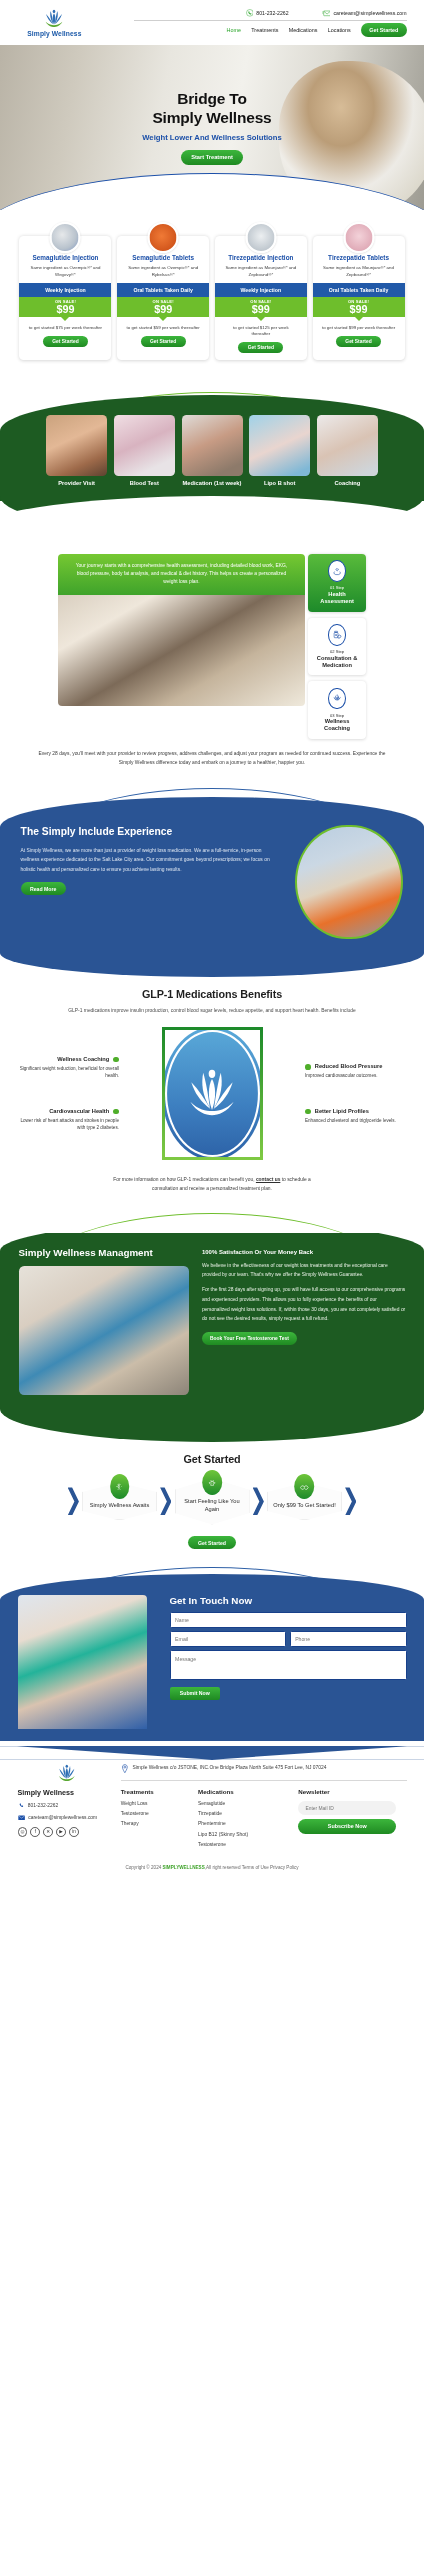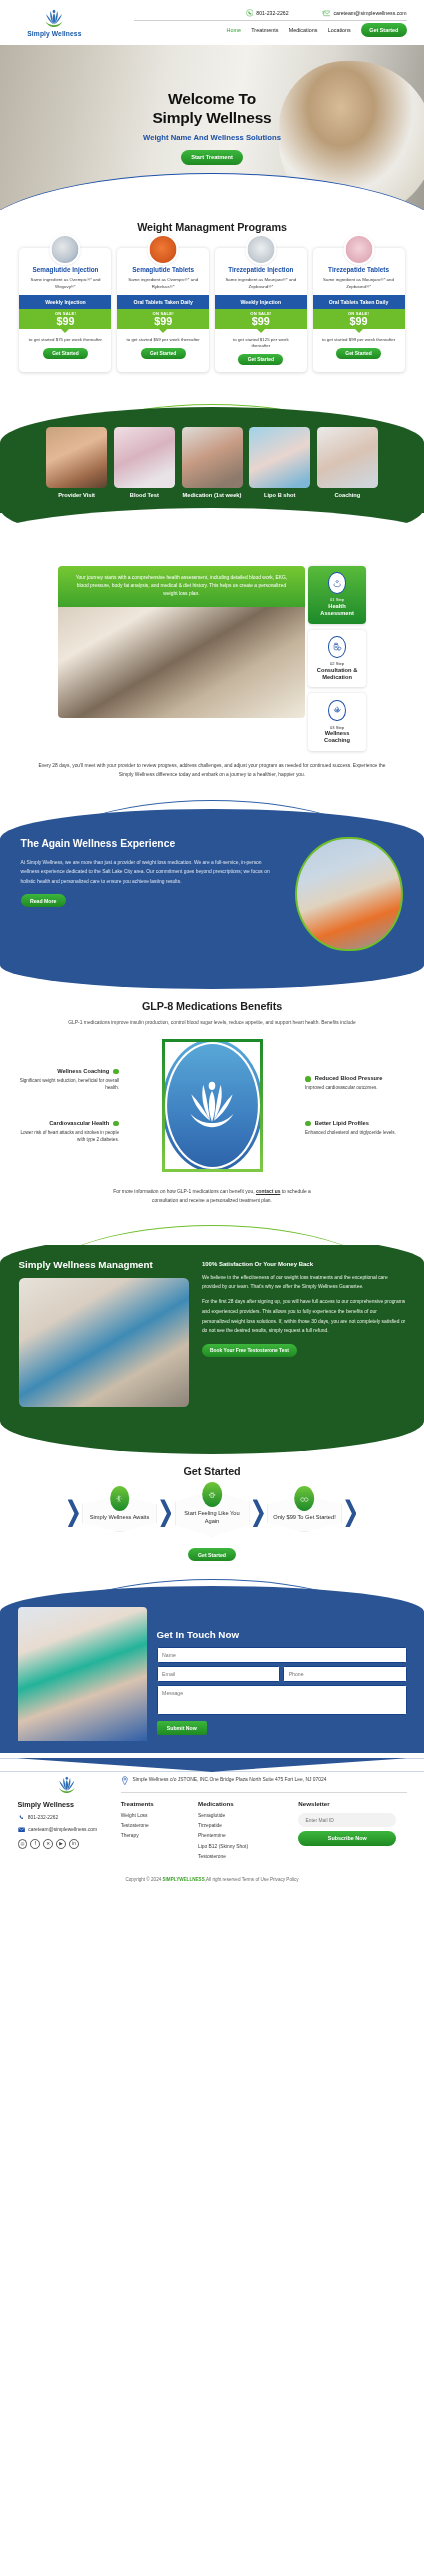"Welcome To" div.hero-h1 { text: Welcome -> Bridge }
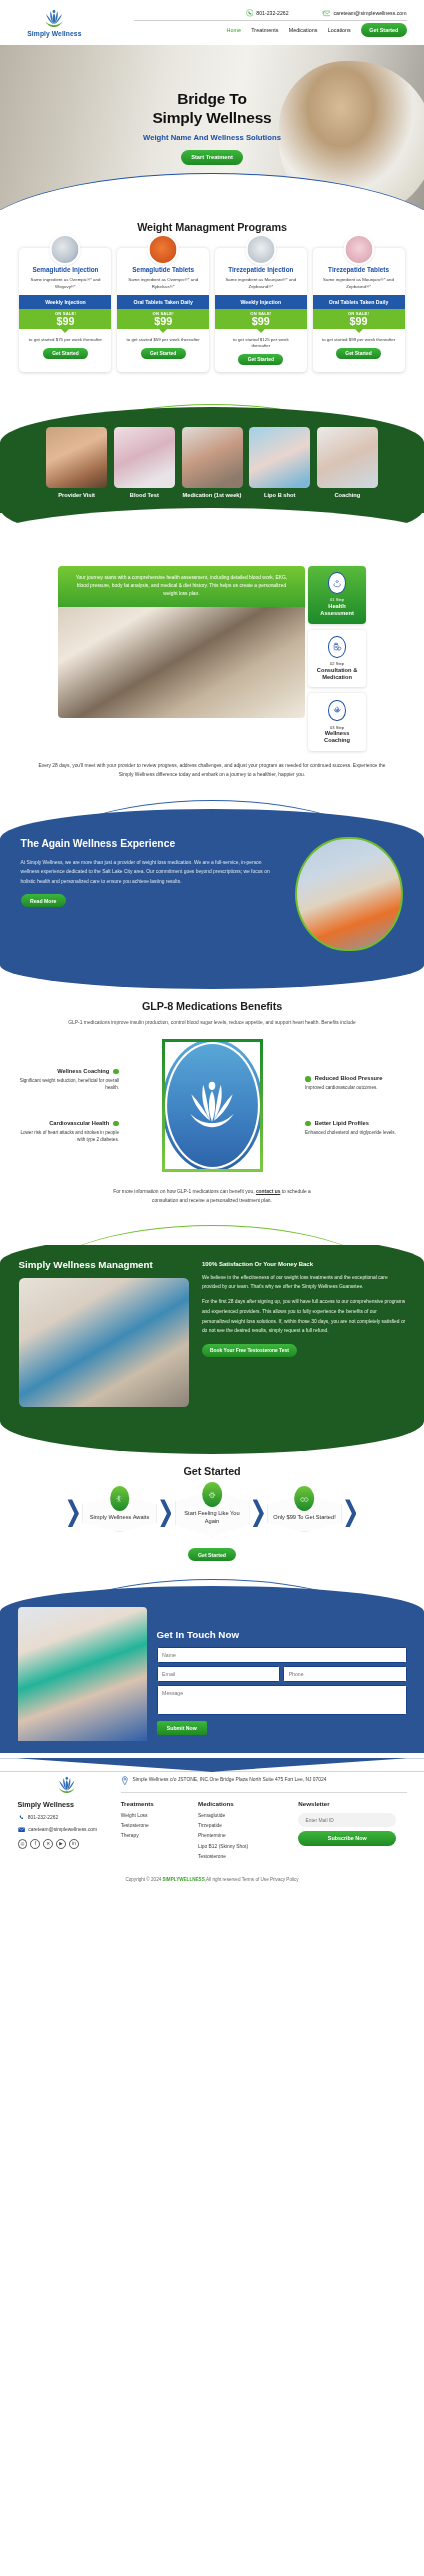"Weight Name And Wellness Solutions" div.hero-sub { text: Name -> Lower }
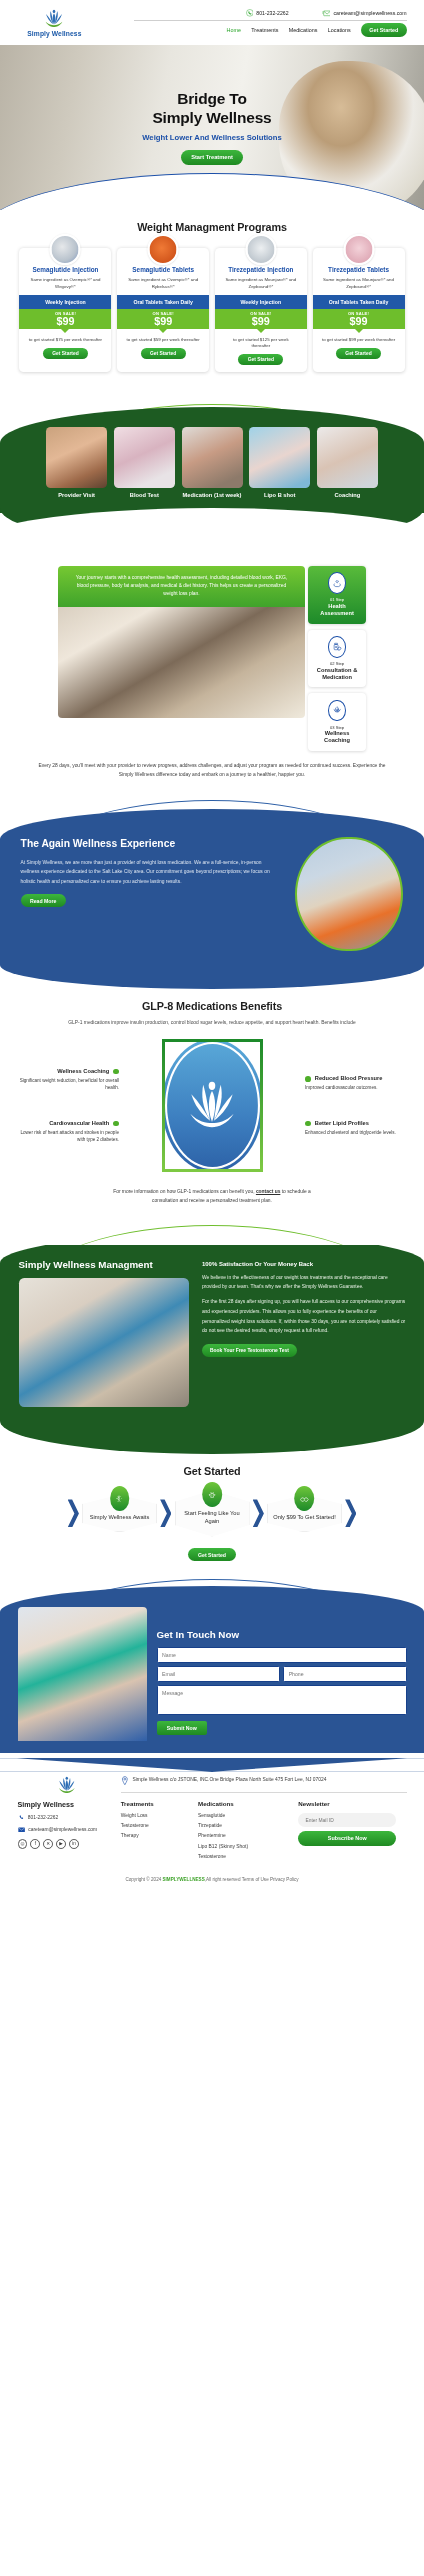"Weight Managment Programs" div.section-title { html: <div>Weight Managment Programs</div> -> none }
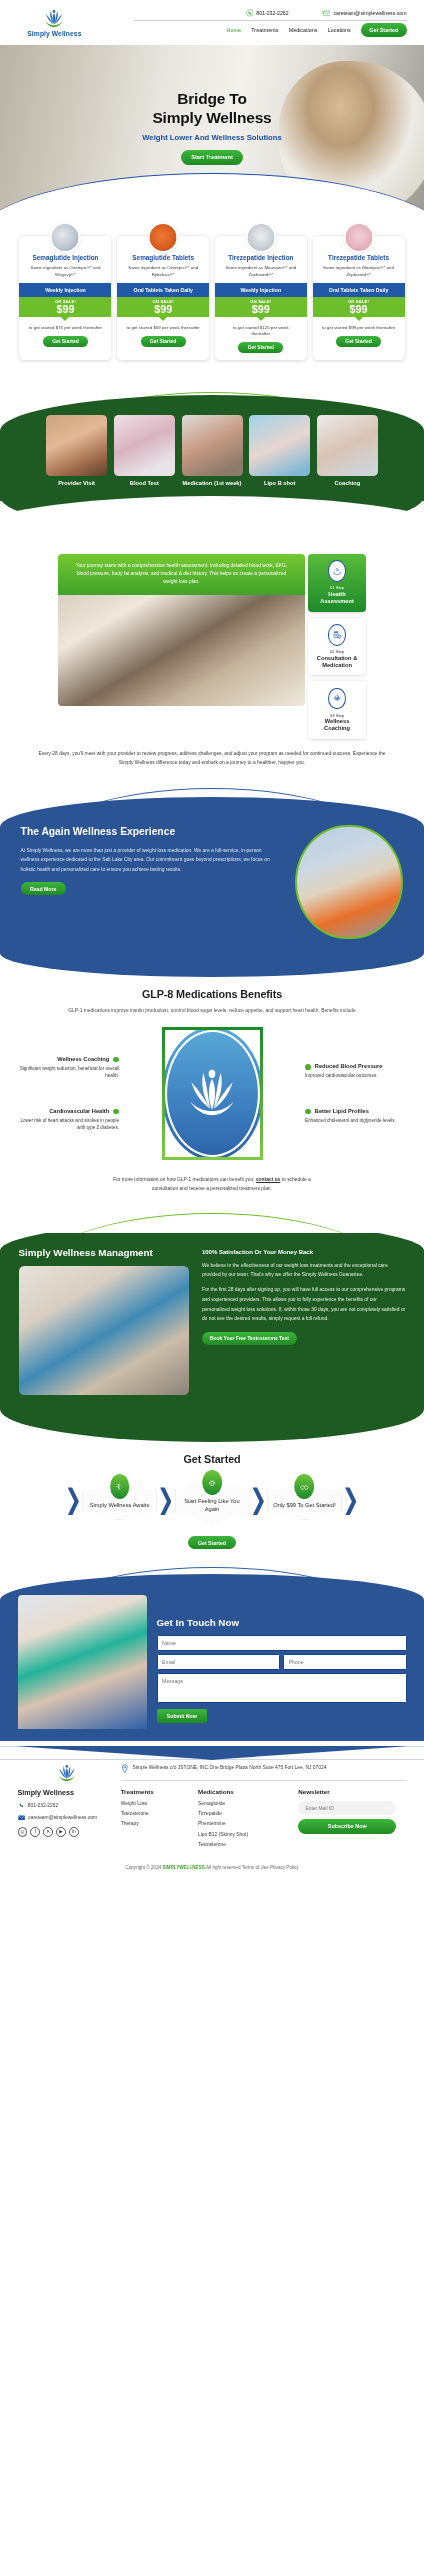"The Again Wellness Experience" div.exp-h2 { text: Again Wellness -> Simply Include }
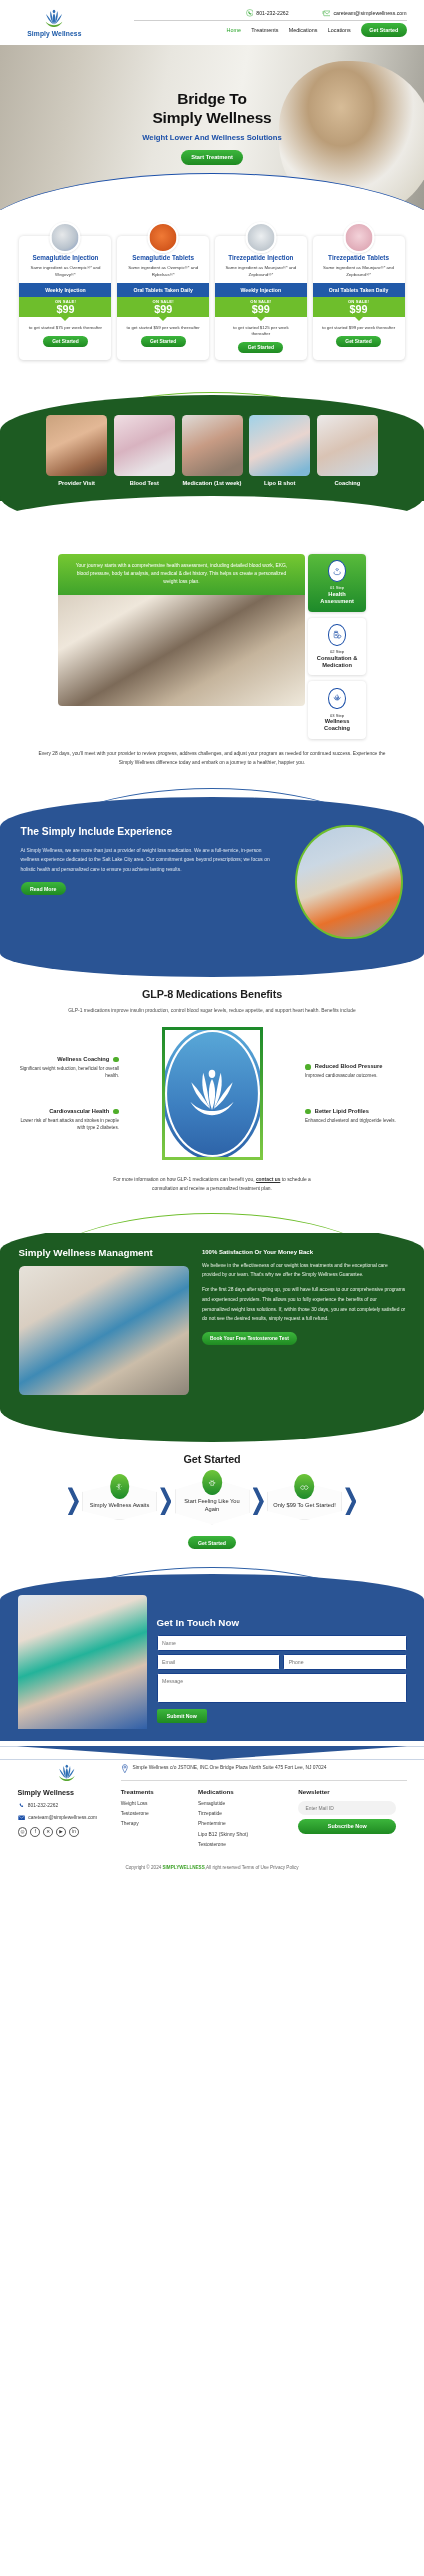"GLP-8 Medications Benefits" div.section-title { text: GLP-8 -> GLP-1 }
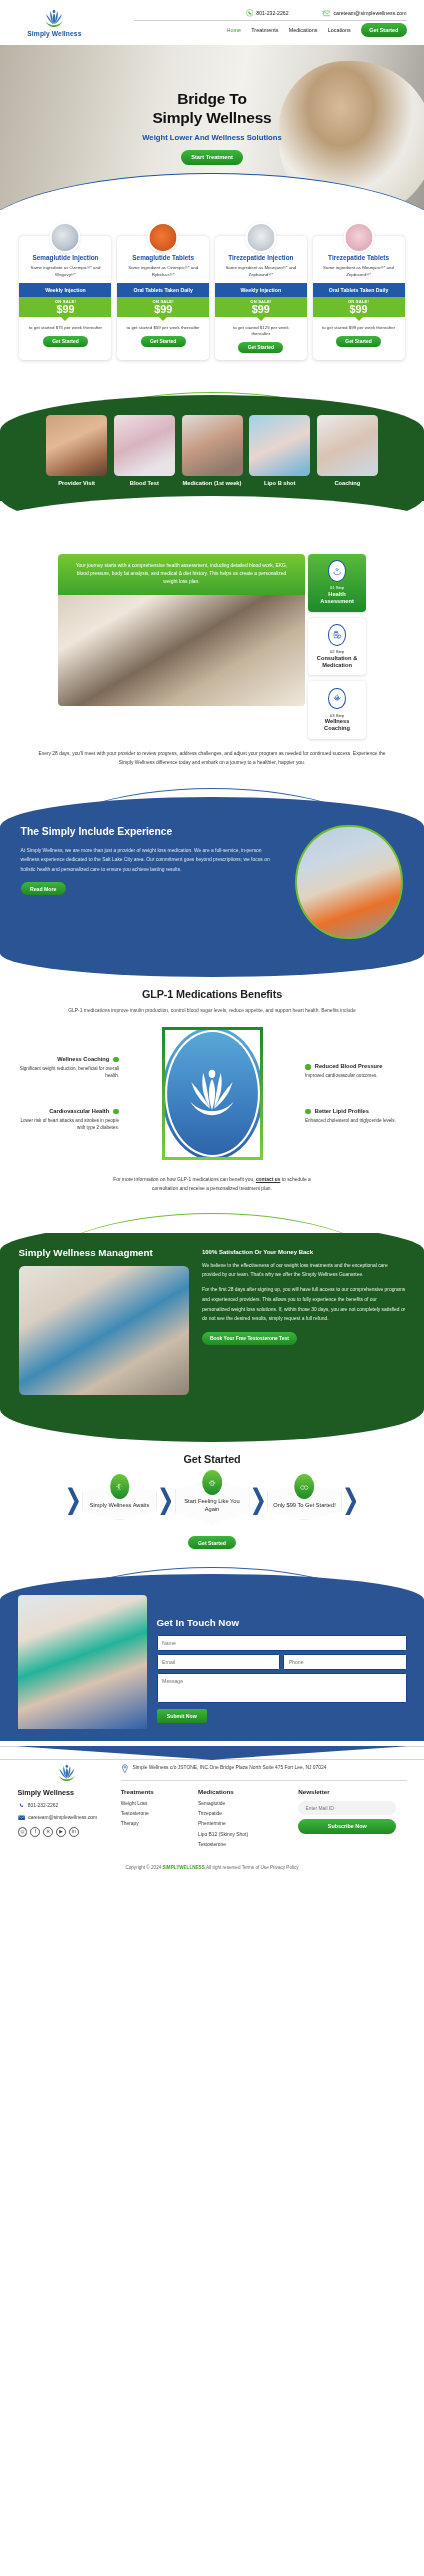"Get In Touch Now" .contact { align-items: flex-end -> flex-start; gap: 10px -> 23px }
